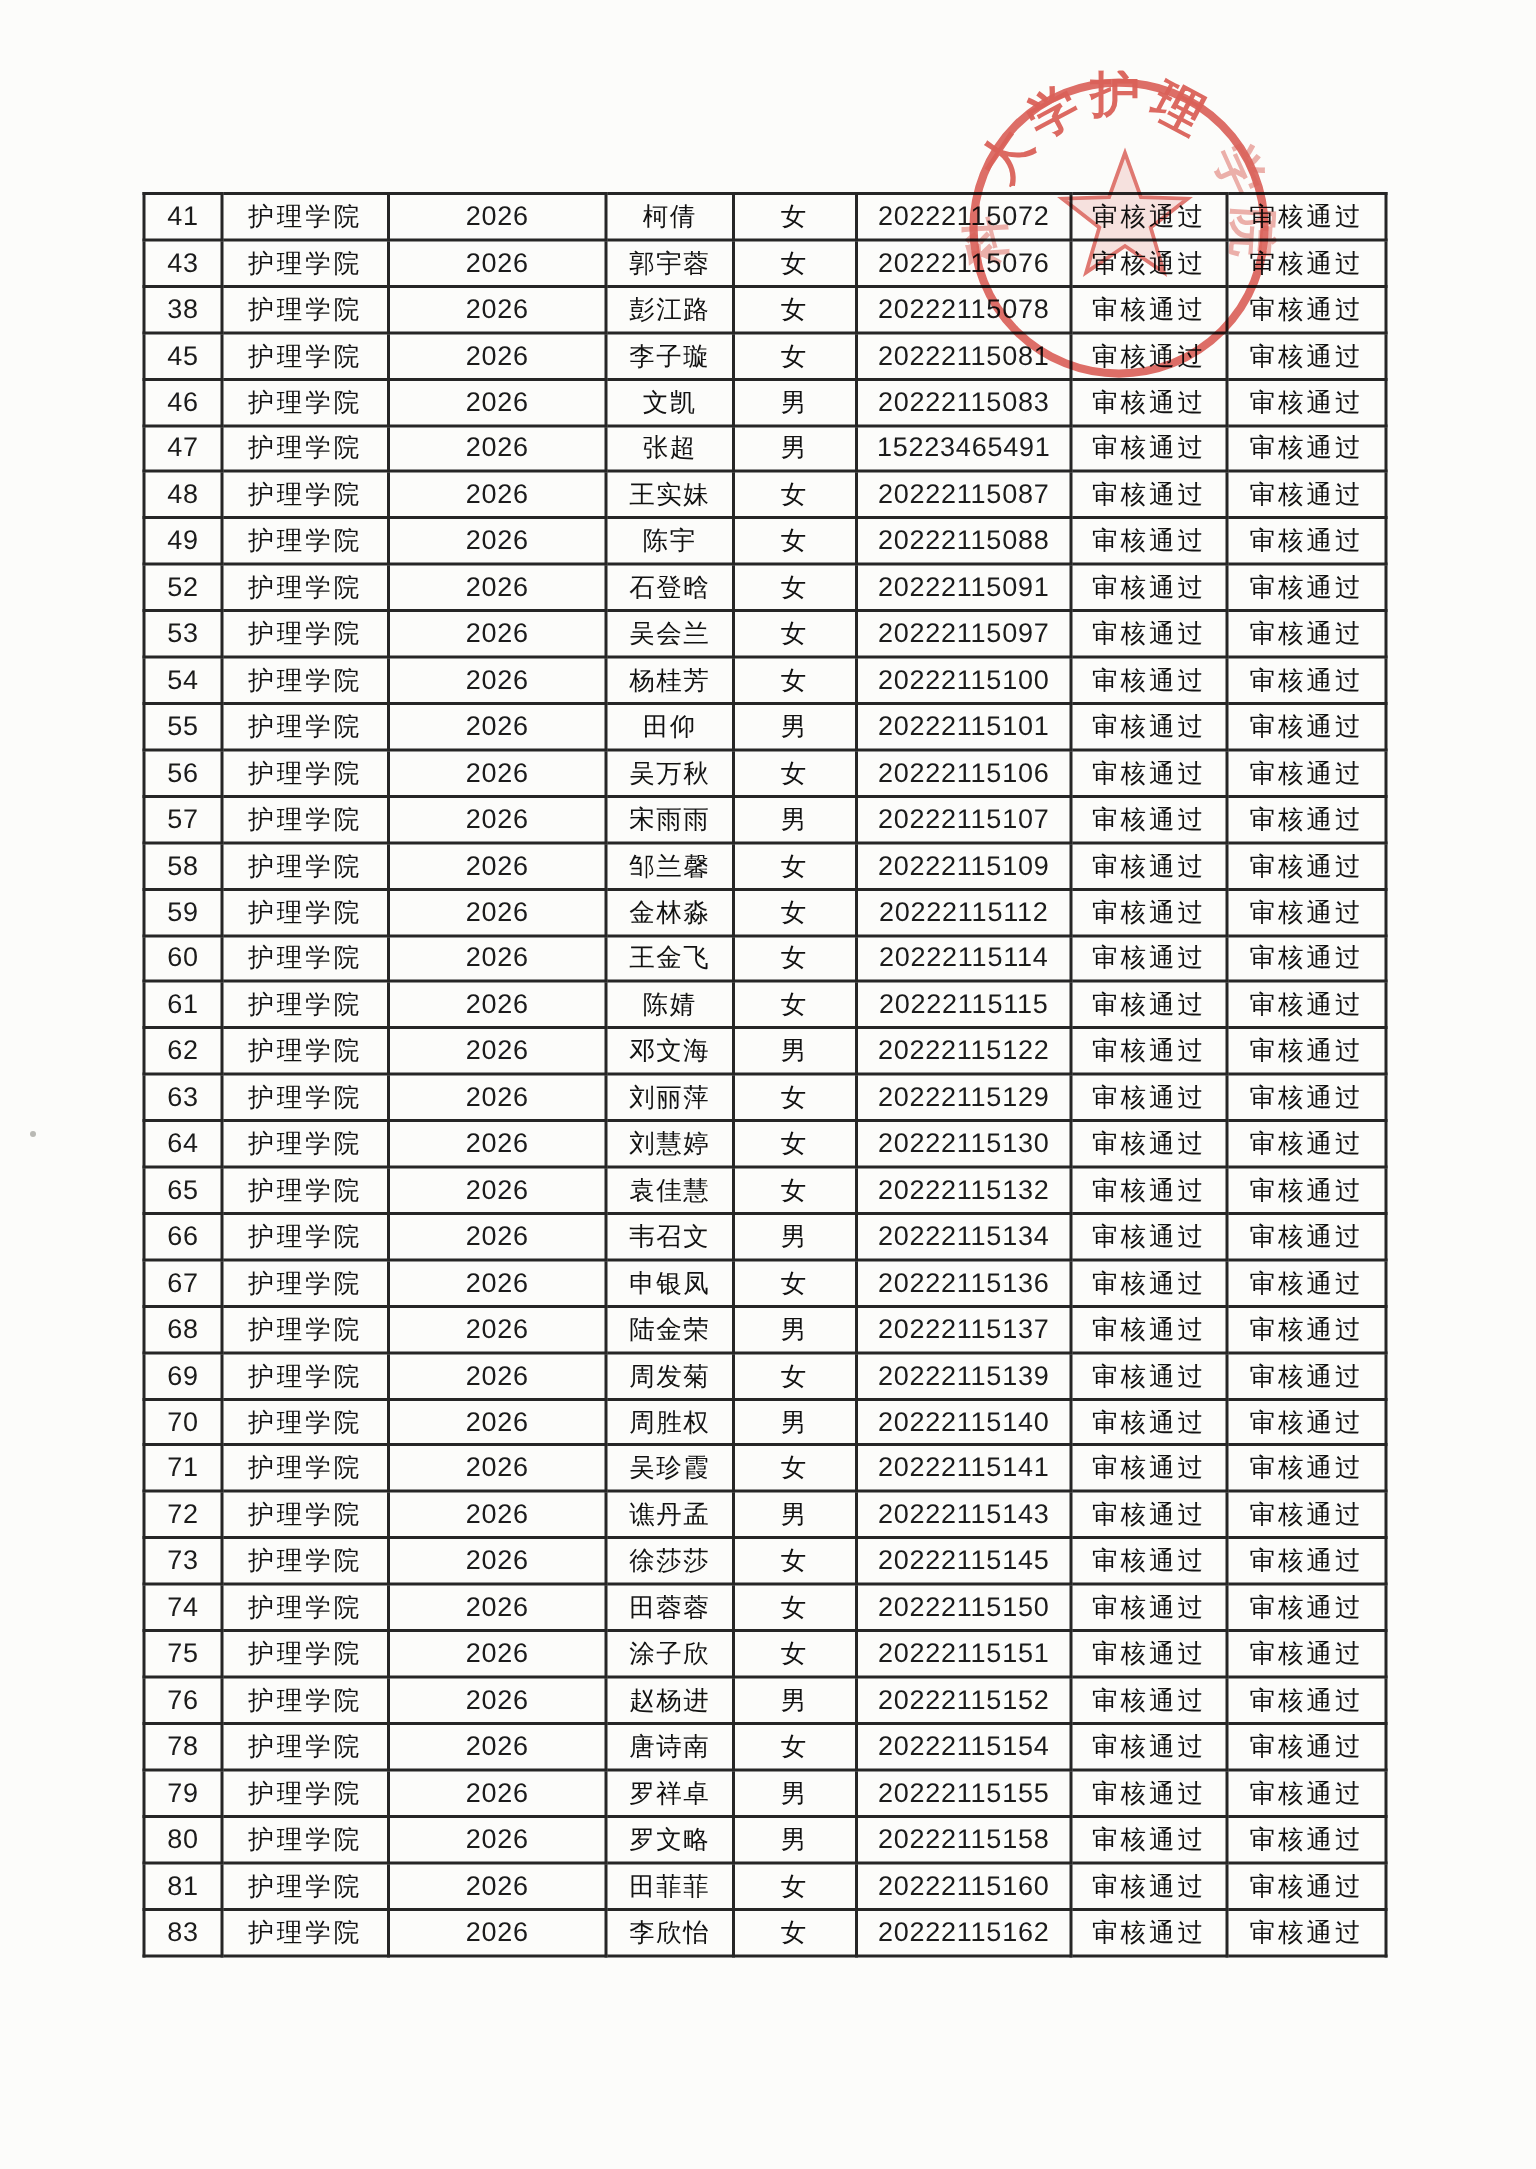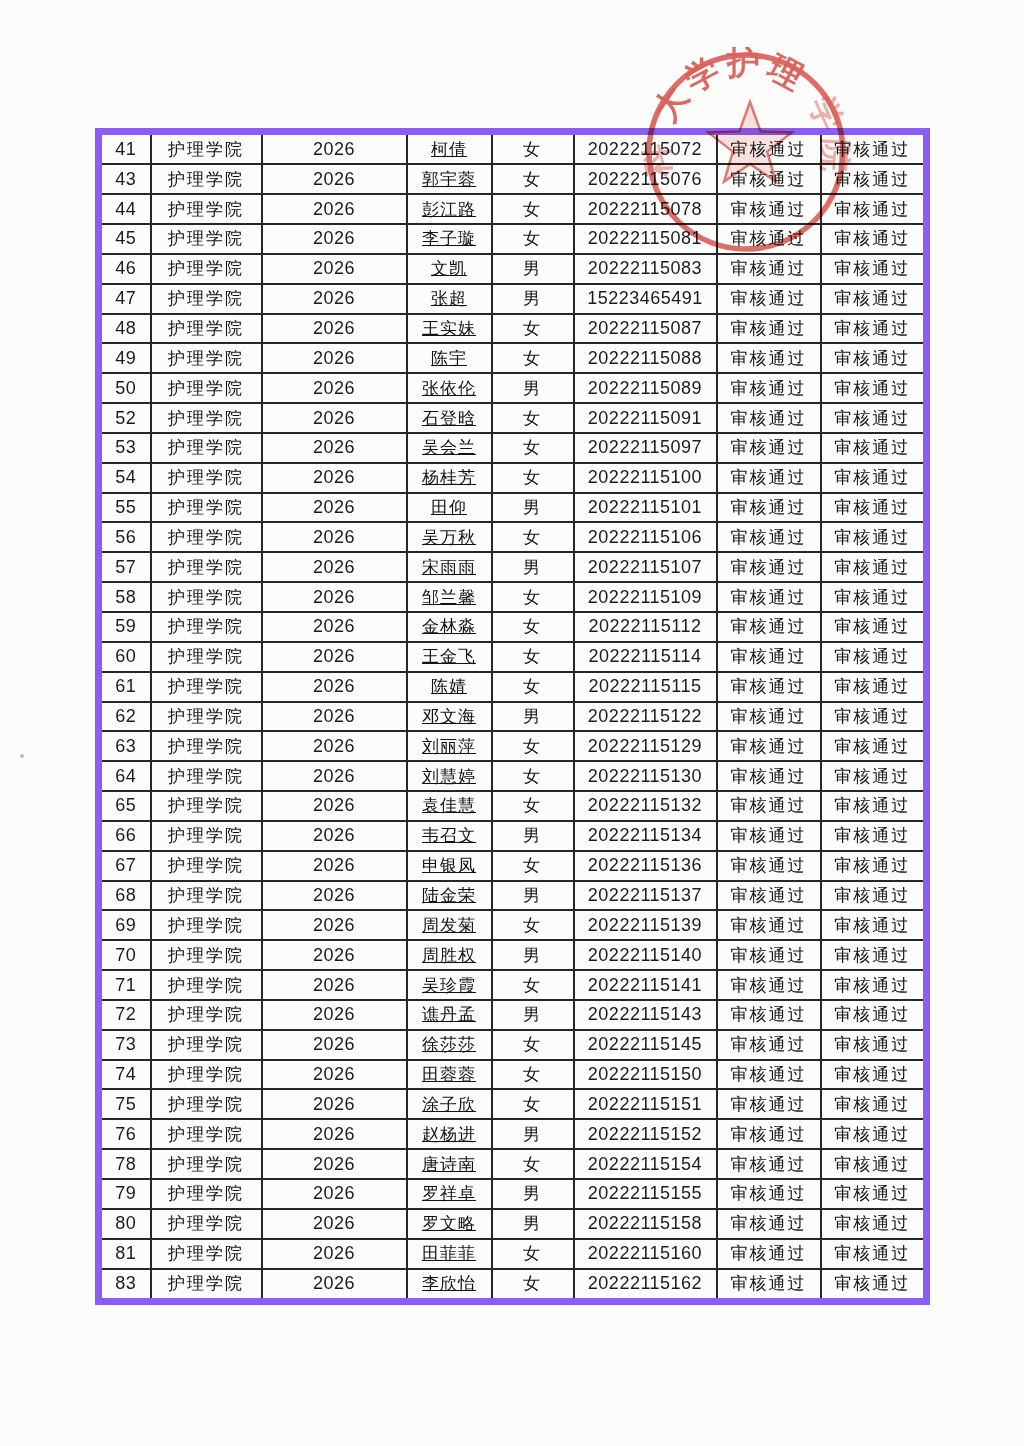"41" table.roster { border: 7px solid #8b5cf6 -> 1px solid #8b5cf6 }
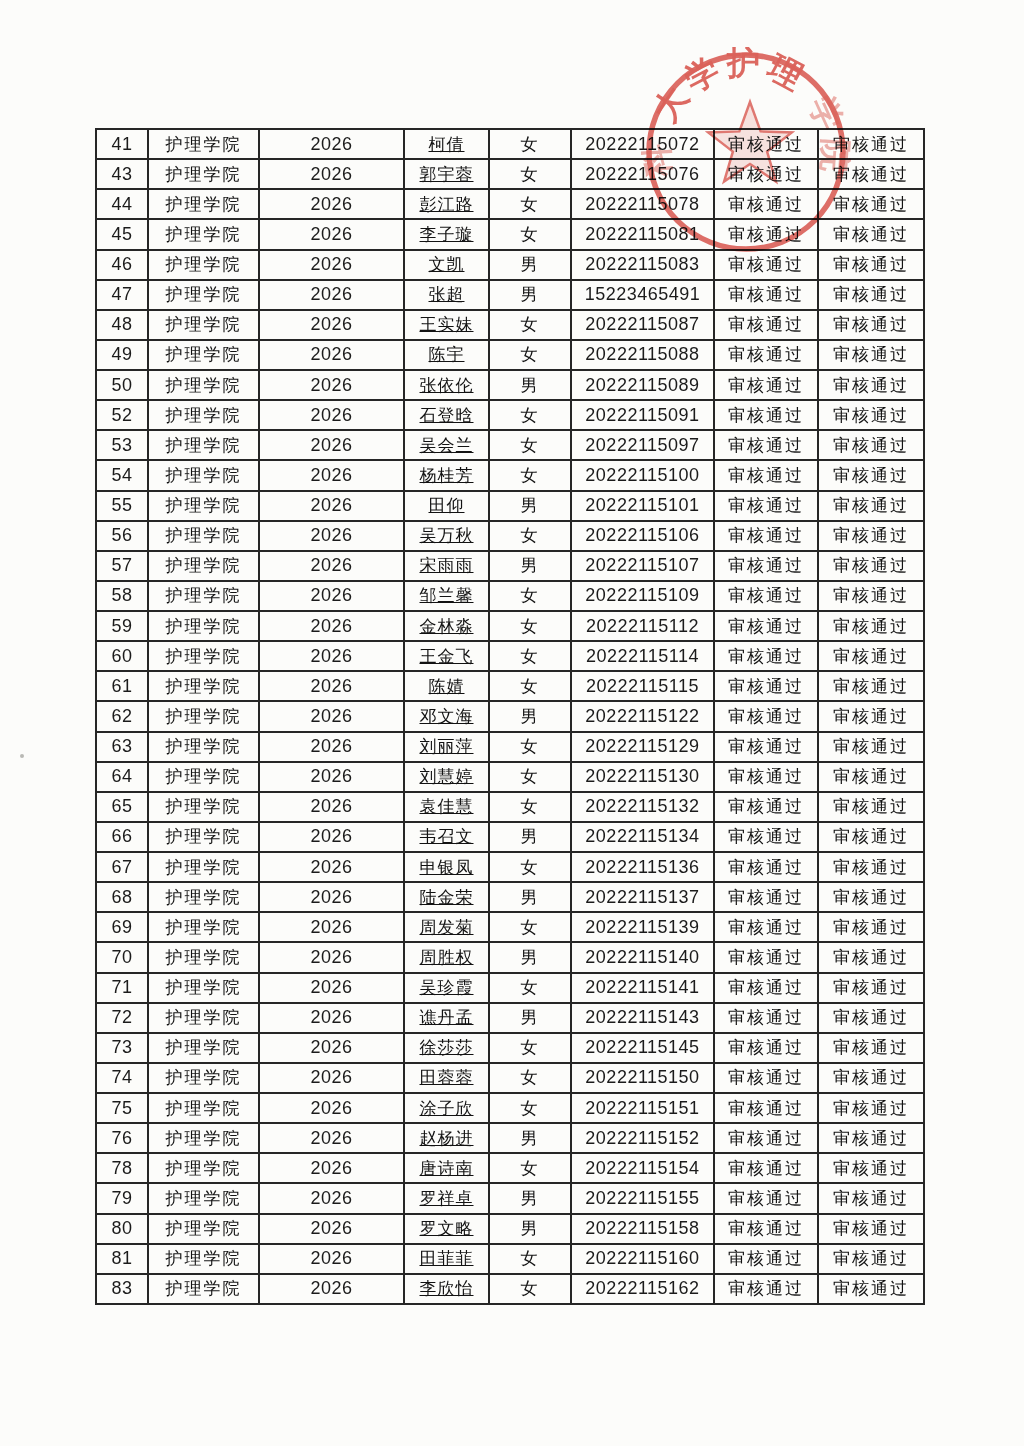"柯倩" .c-name { text-decoration: underline -> none }
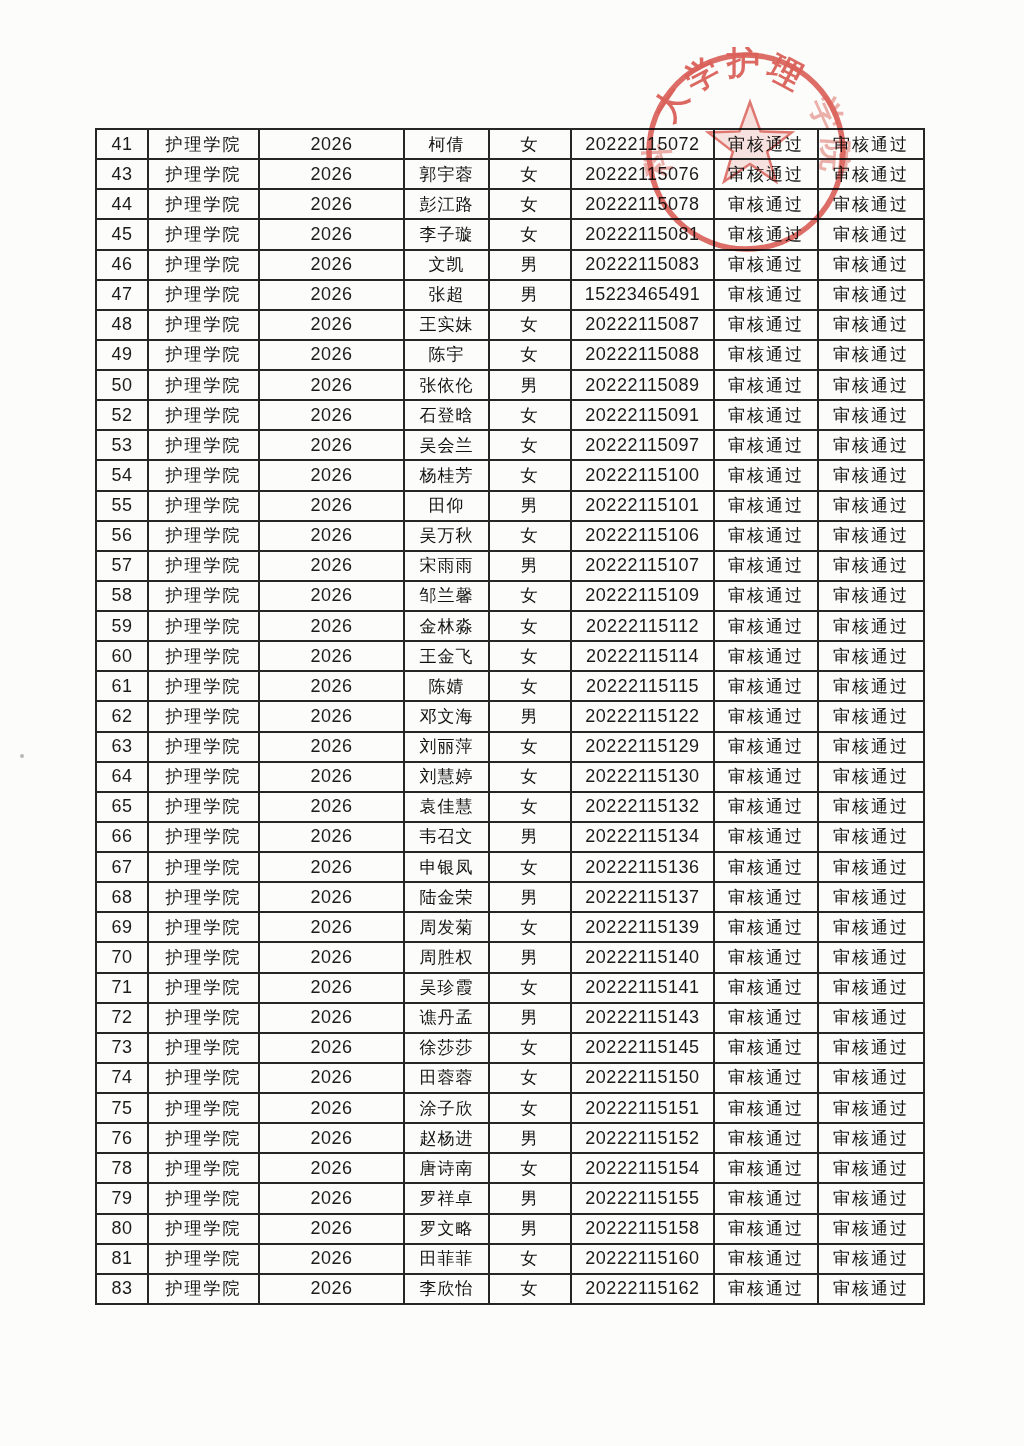"44" td.c-num { text: 44 -> 38 }
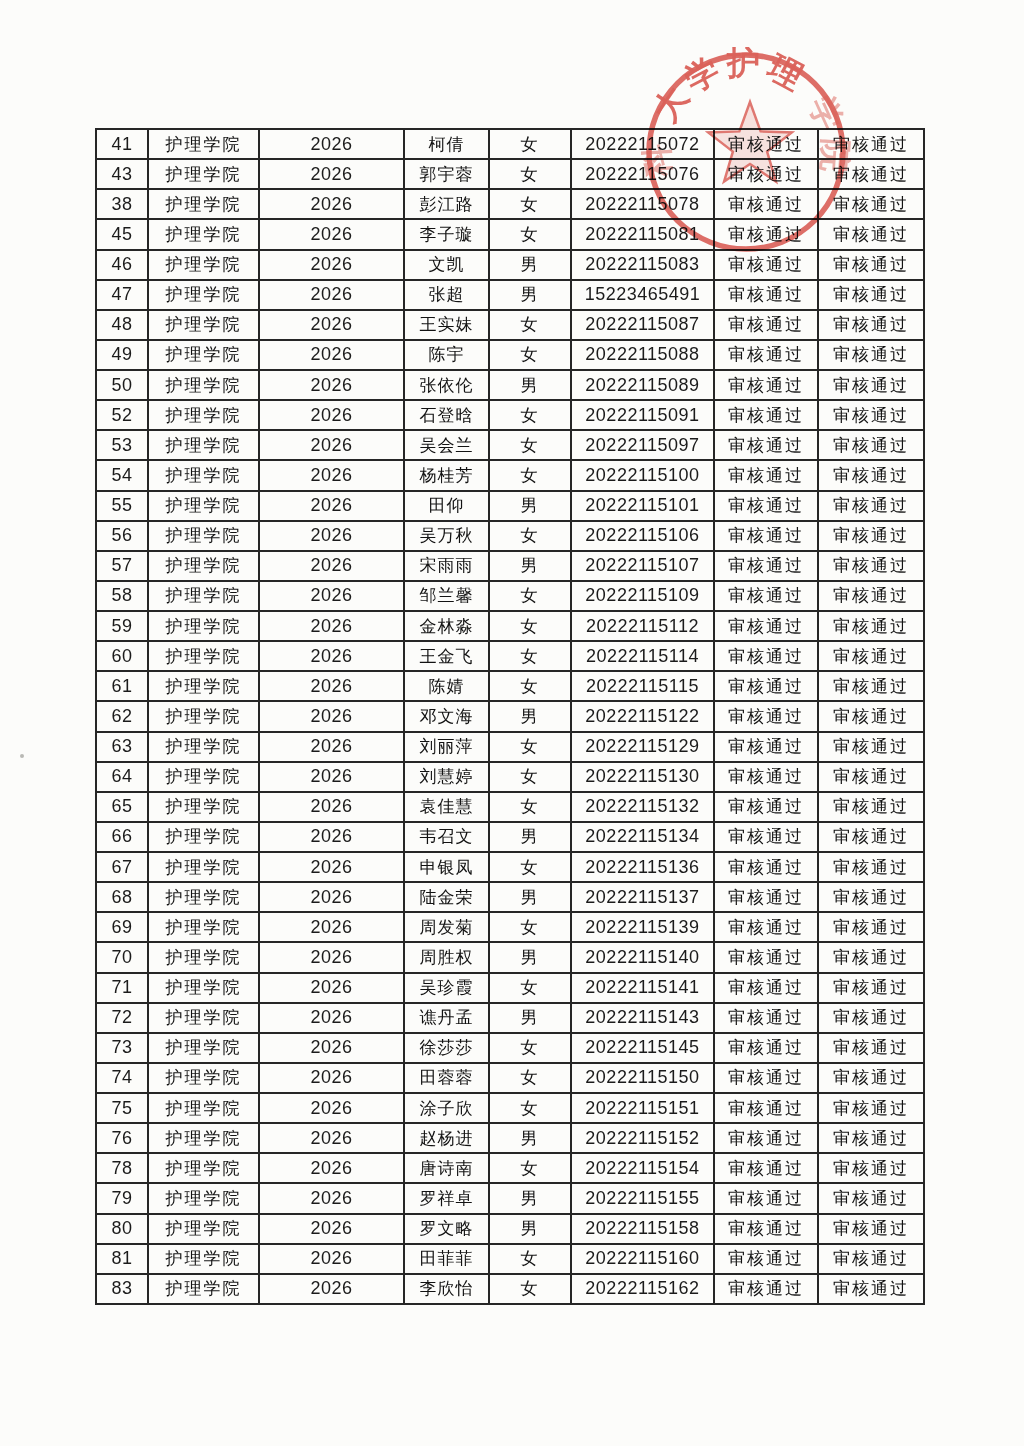"50" tr { html: <tr> <td>50</td> <td>护理学院</td> <td>2026</td> <td>张依伦</td> <td>男</td> <td>20222115089</td> <td>审核通过</td> <td>审核通过</td> </tr> -> none }
